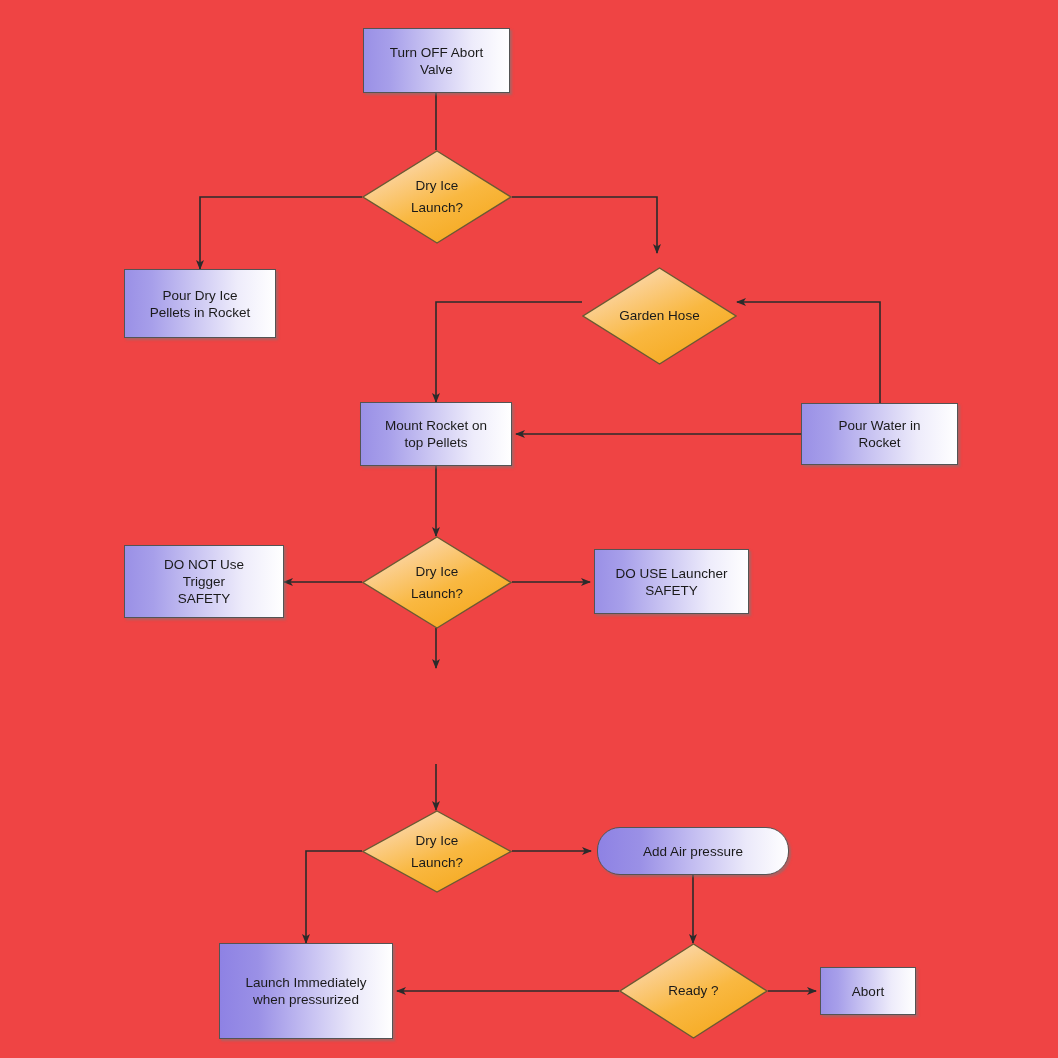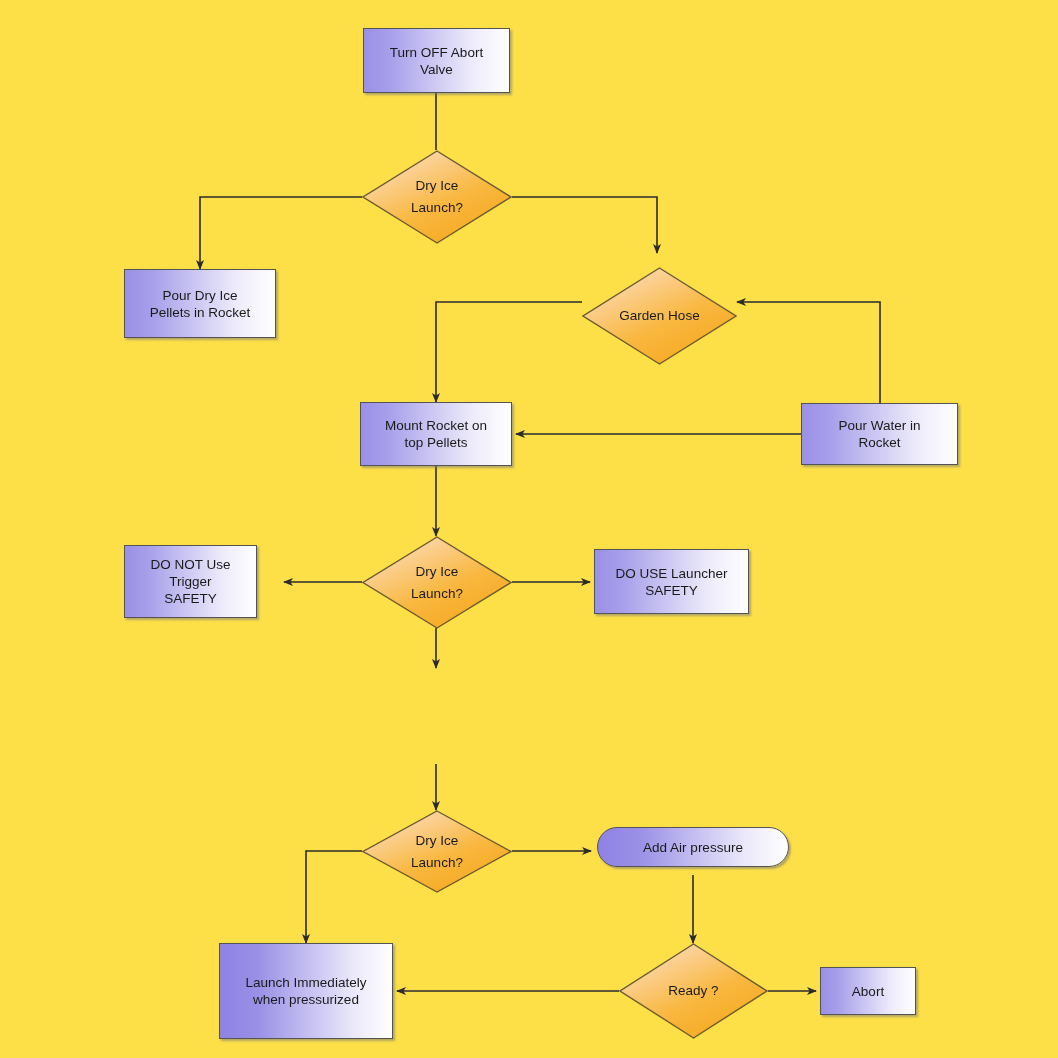"Turn OFF Abort" #canvas { background: #fde047 -> #ef4444 }
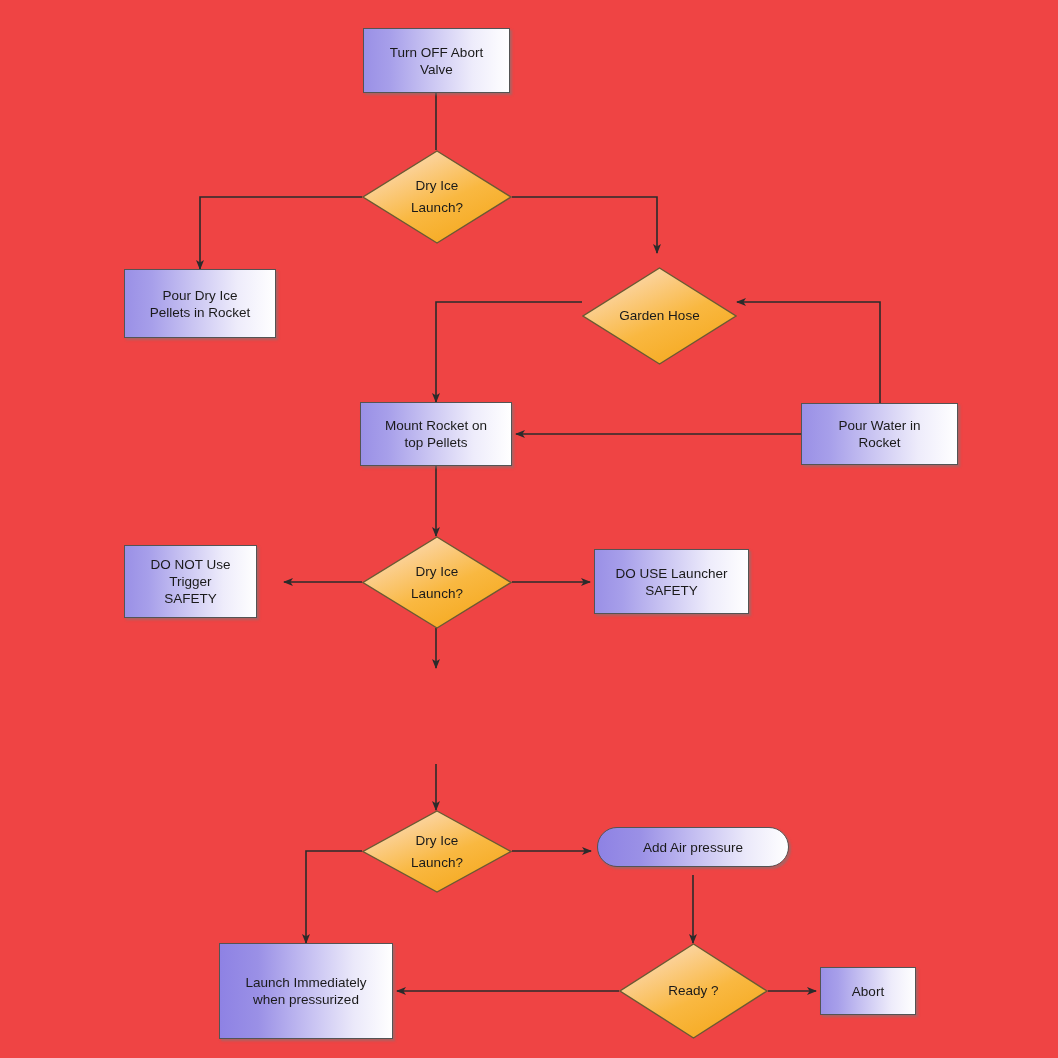"DO NOT Use" div.node { width: 133px -> 160px }
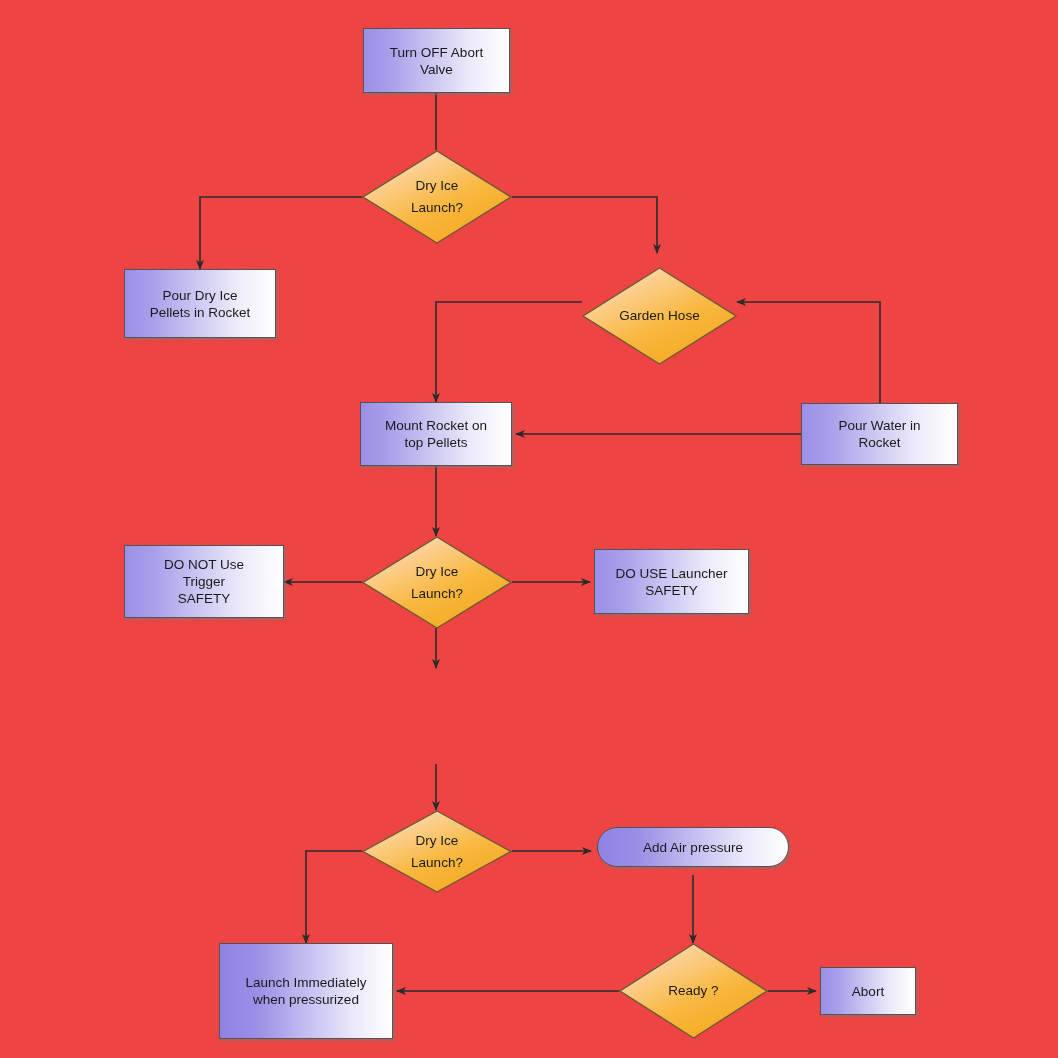"Add Air pressure" div.node { height: 40px -> 48px }
